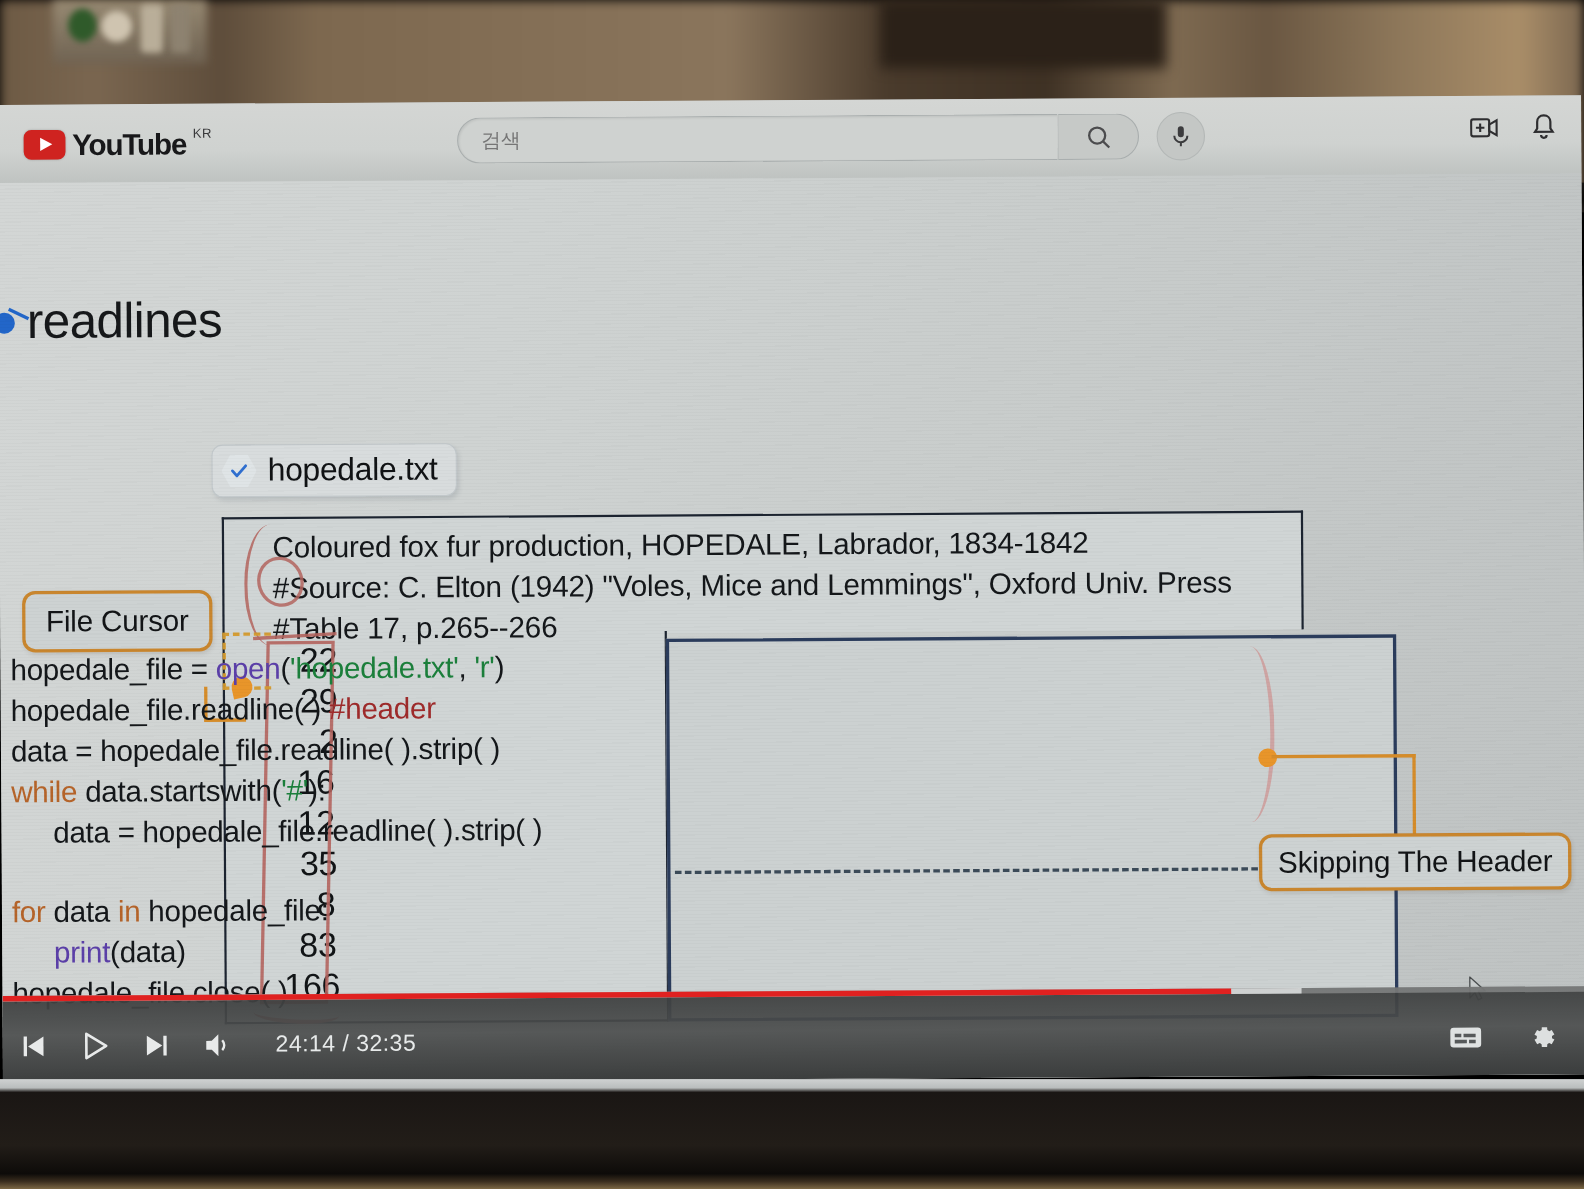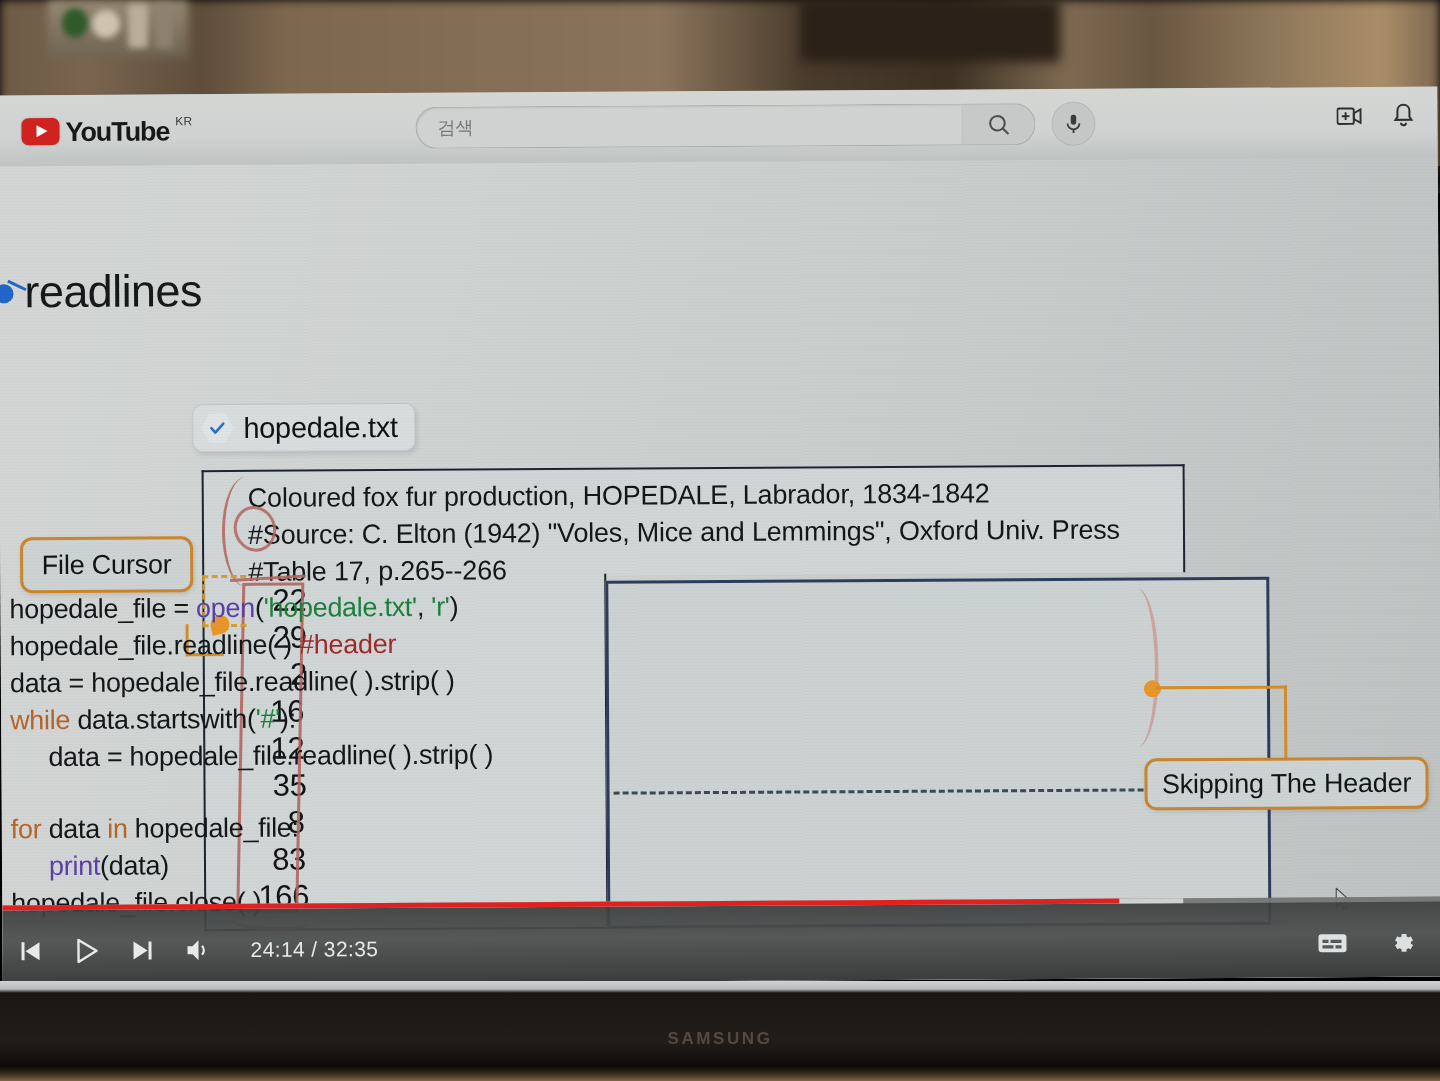"SAMSUNG" div.samsung { html: <div>SAMSUNG</div> -> none }
